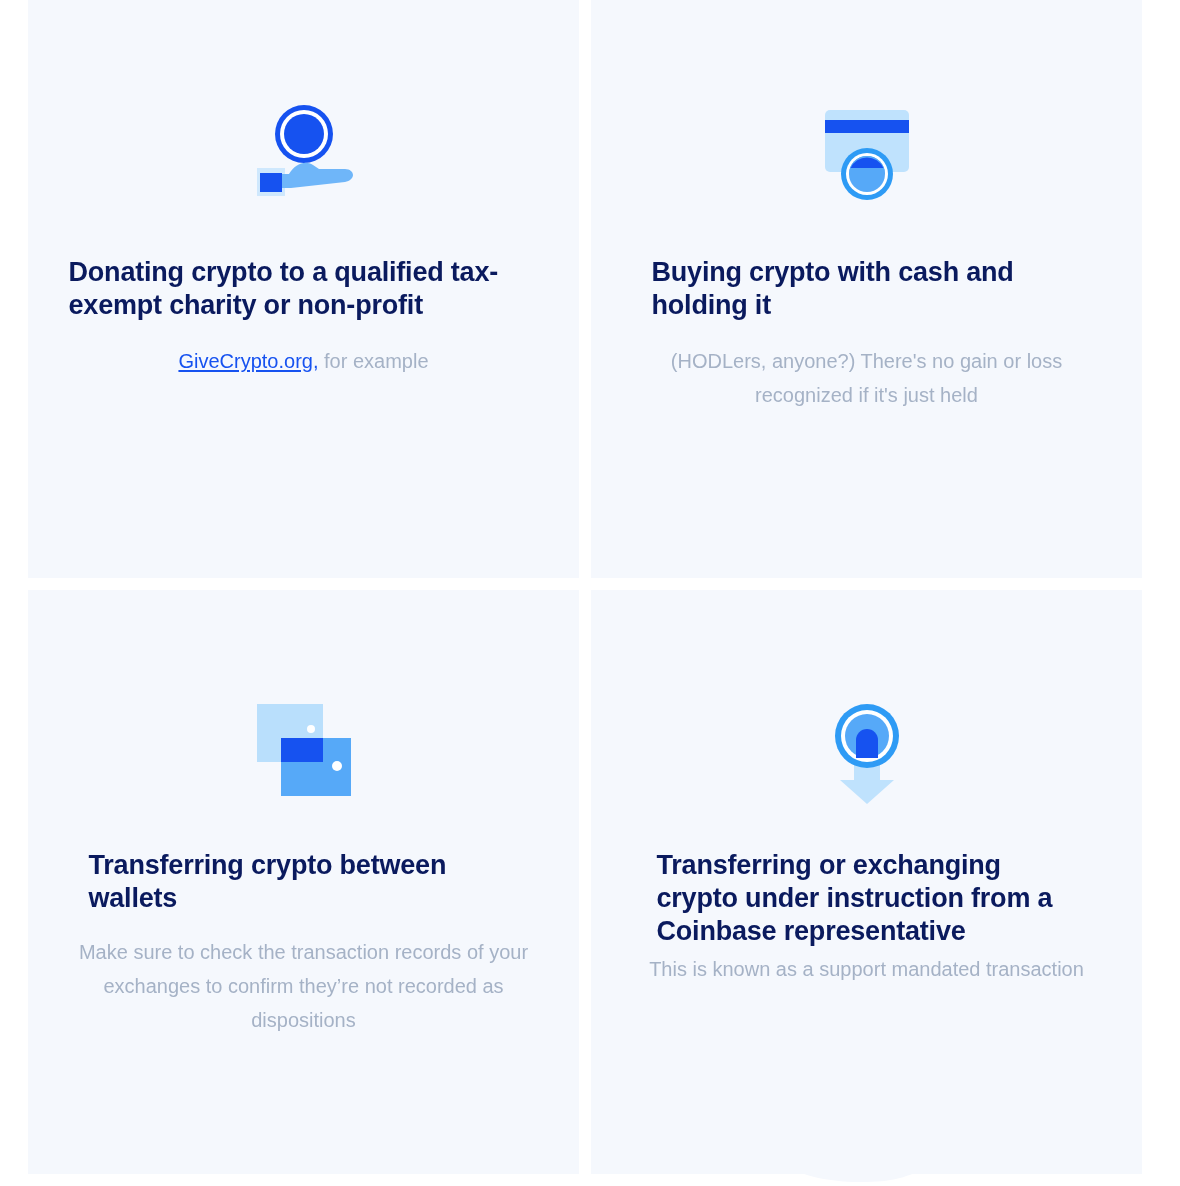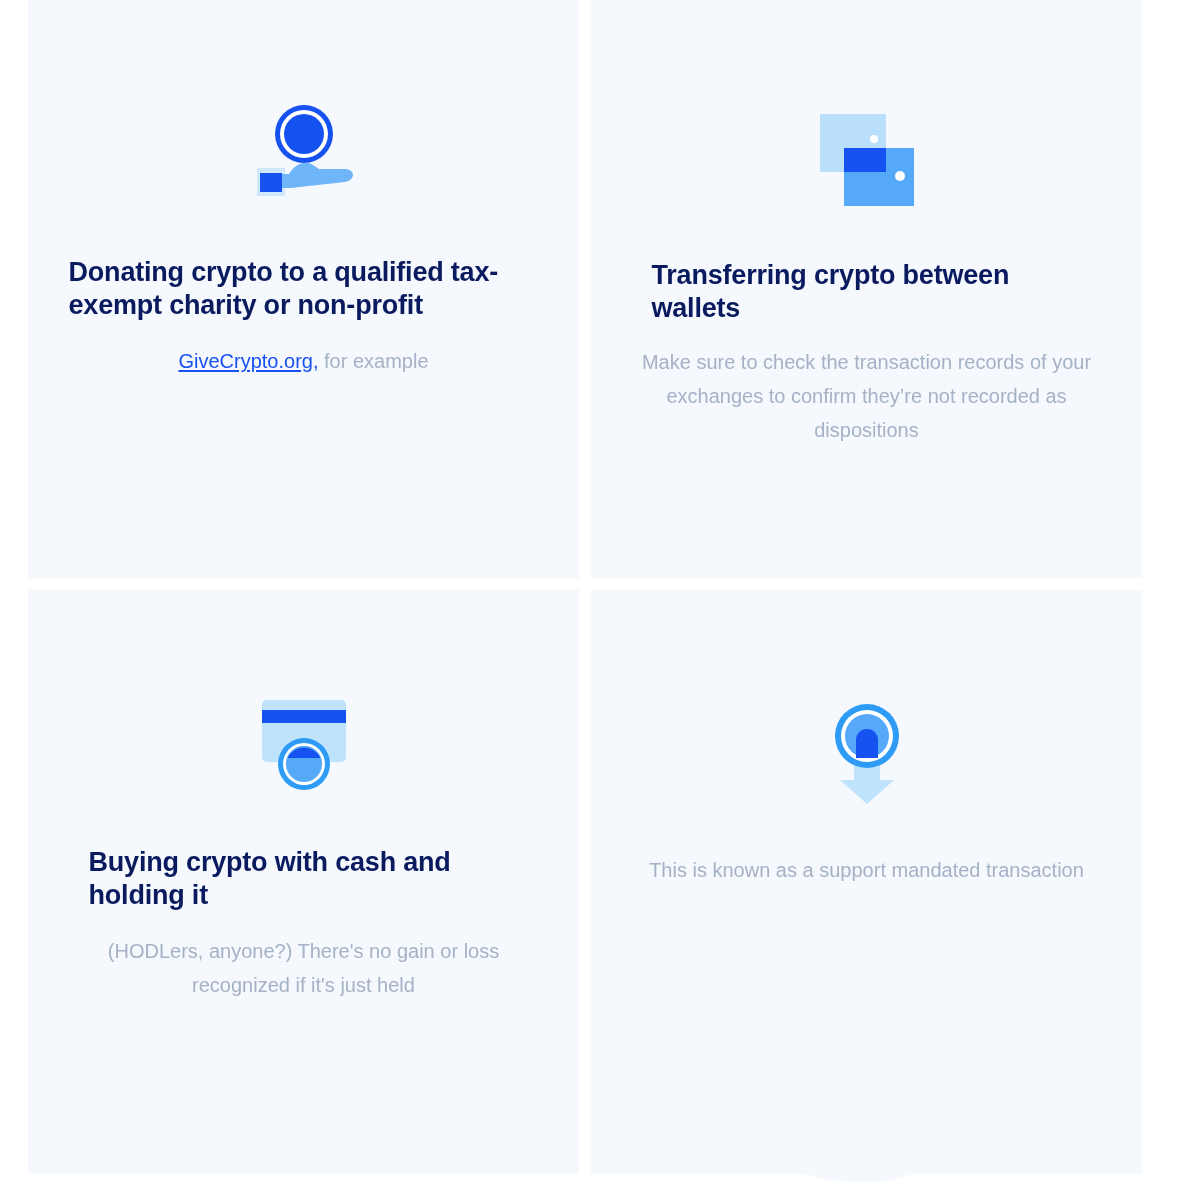"Transferring crypto between wallets" div.card { order: before "Buying crypto with cash and" -> after "Buying crypto with cash and" }
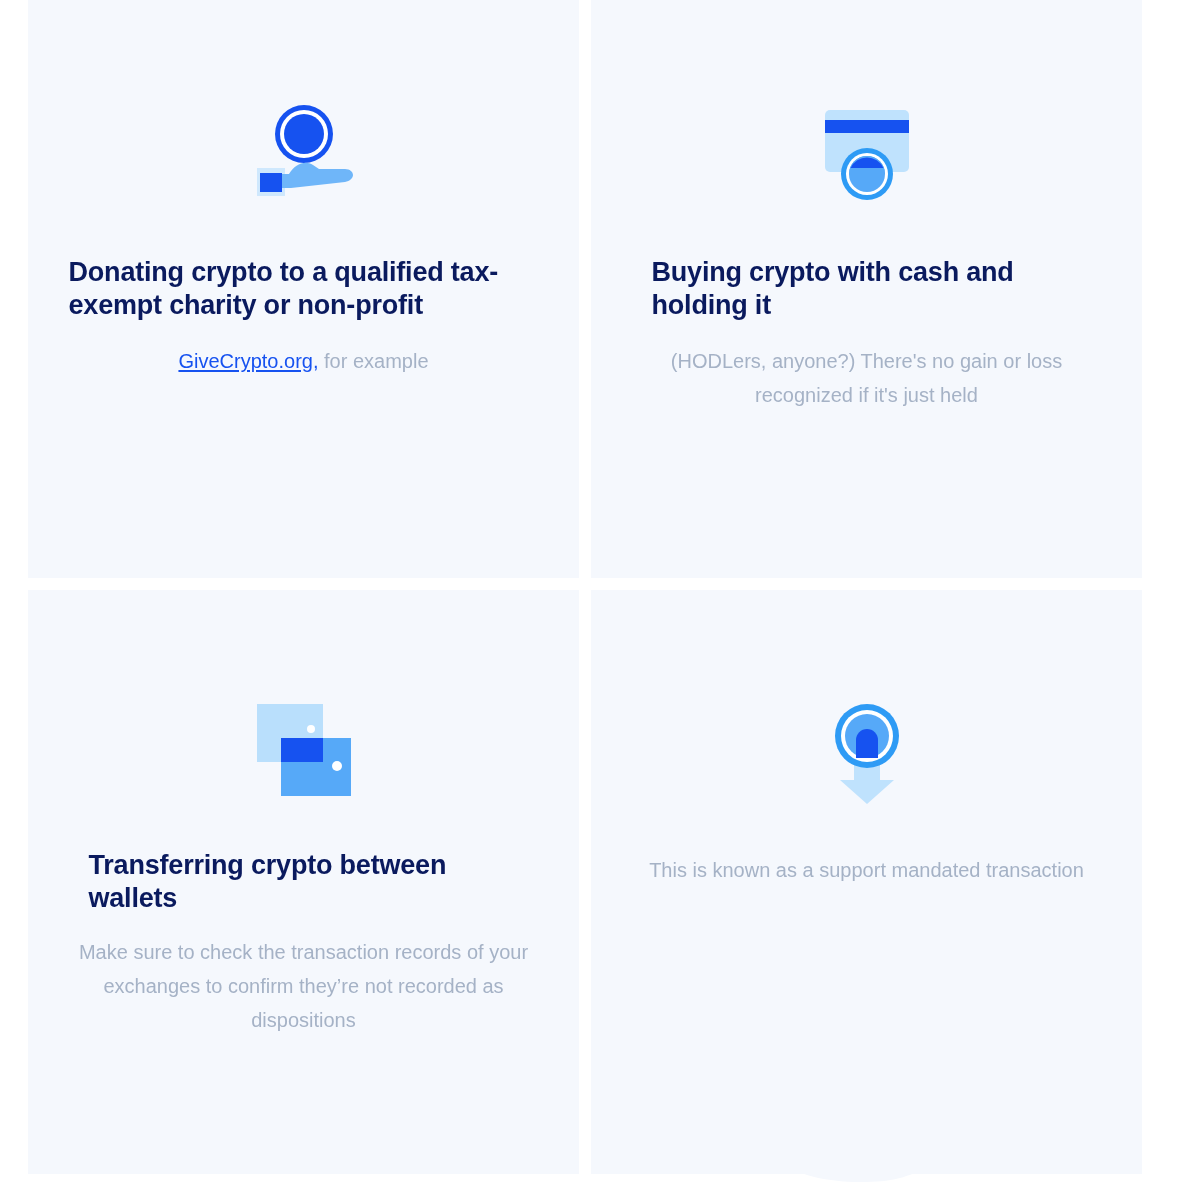"Transferring or exchanging crypto under" h3.card-title { html: none -> <h3>Transferring or exchanging crypto under instruction from a Coinbase representative</h3> }
